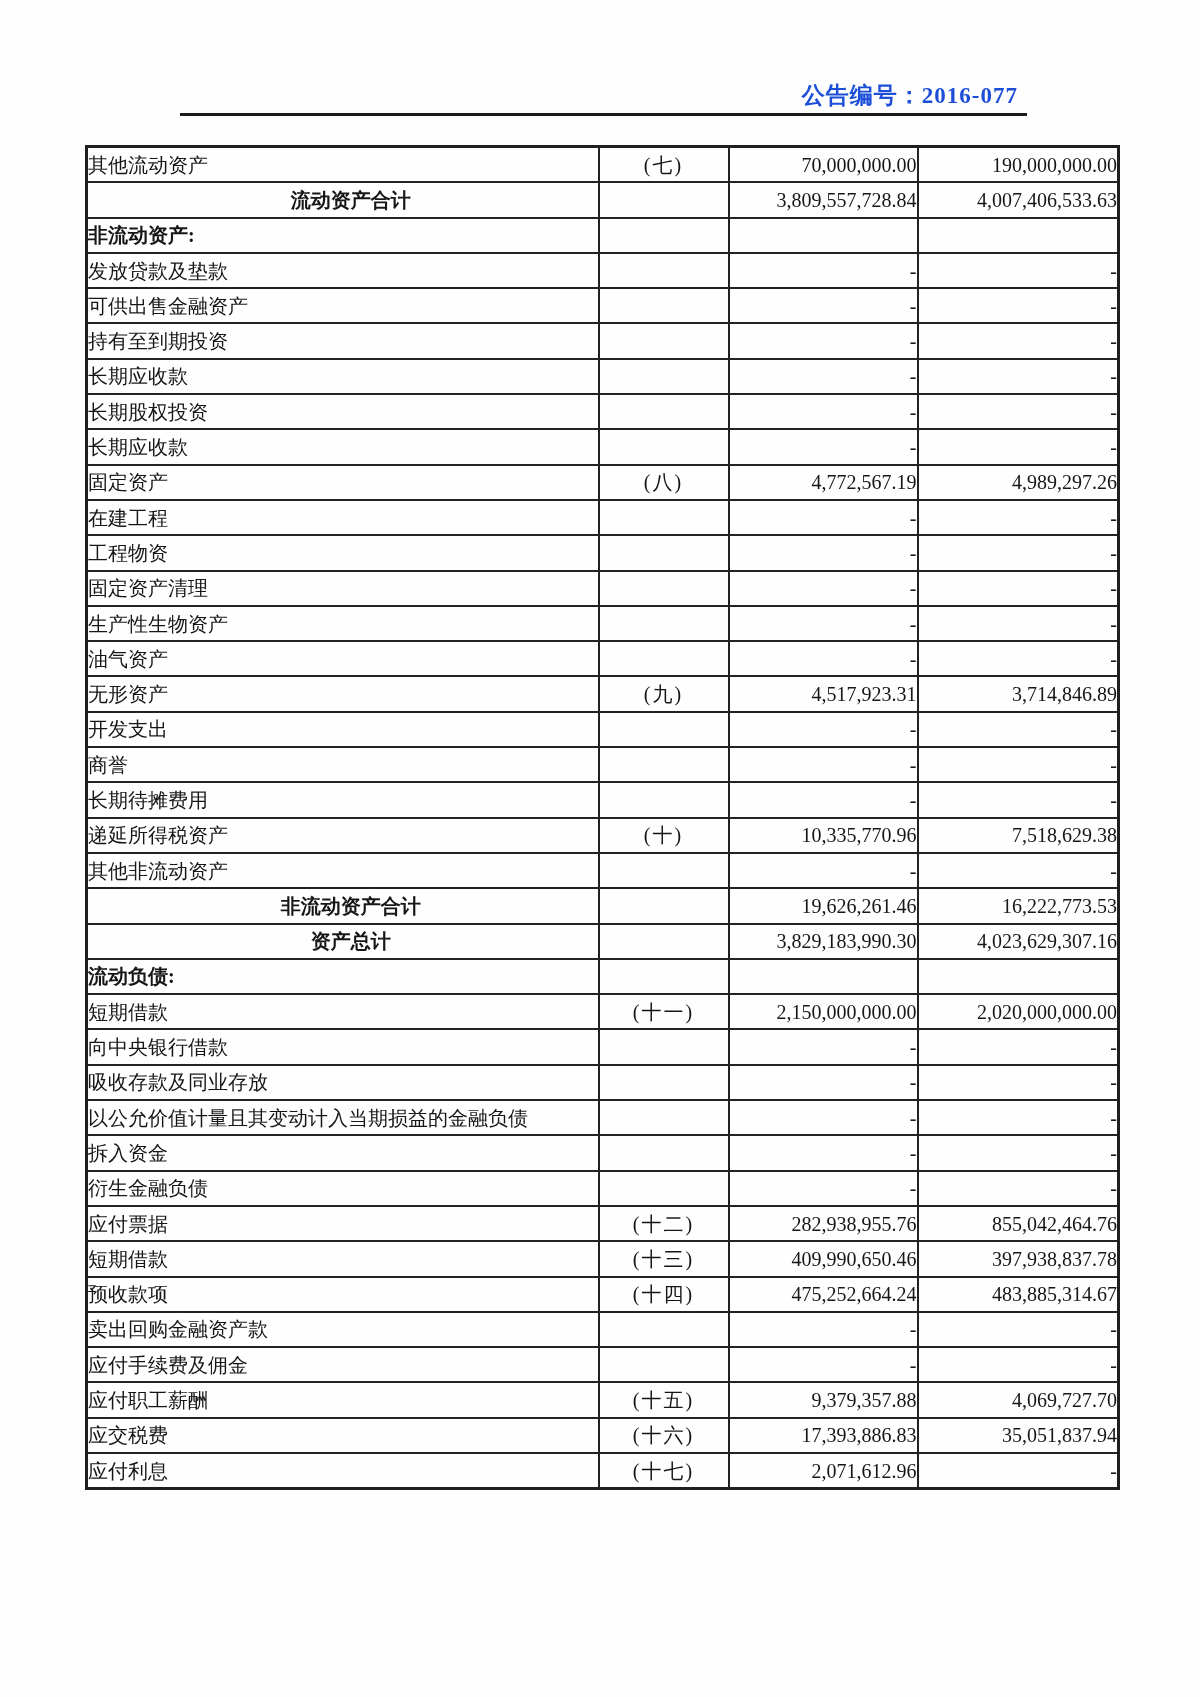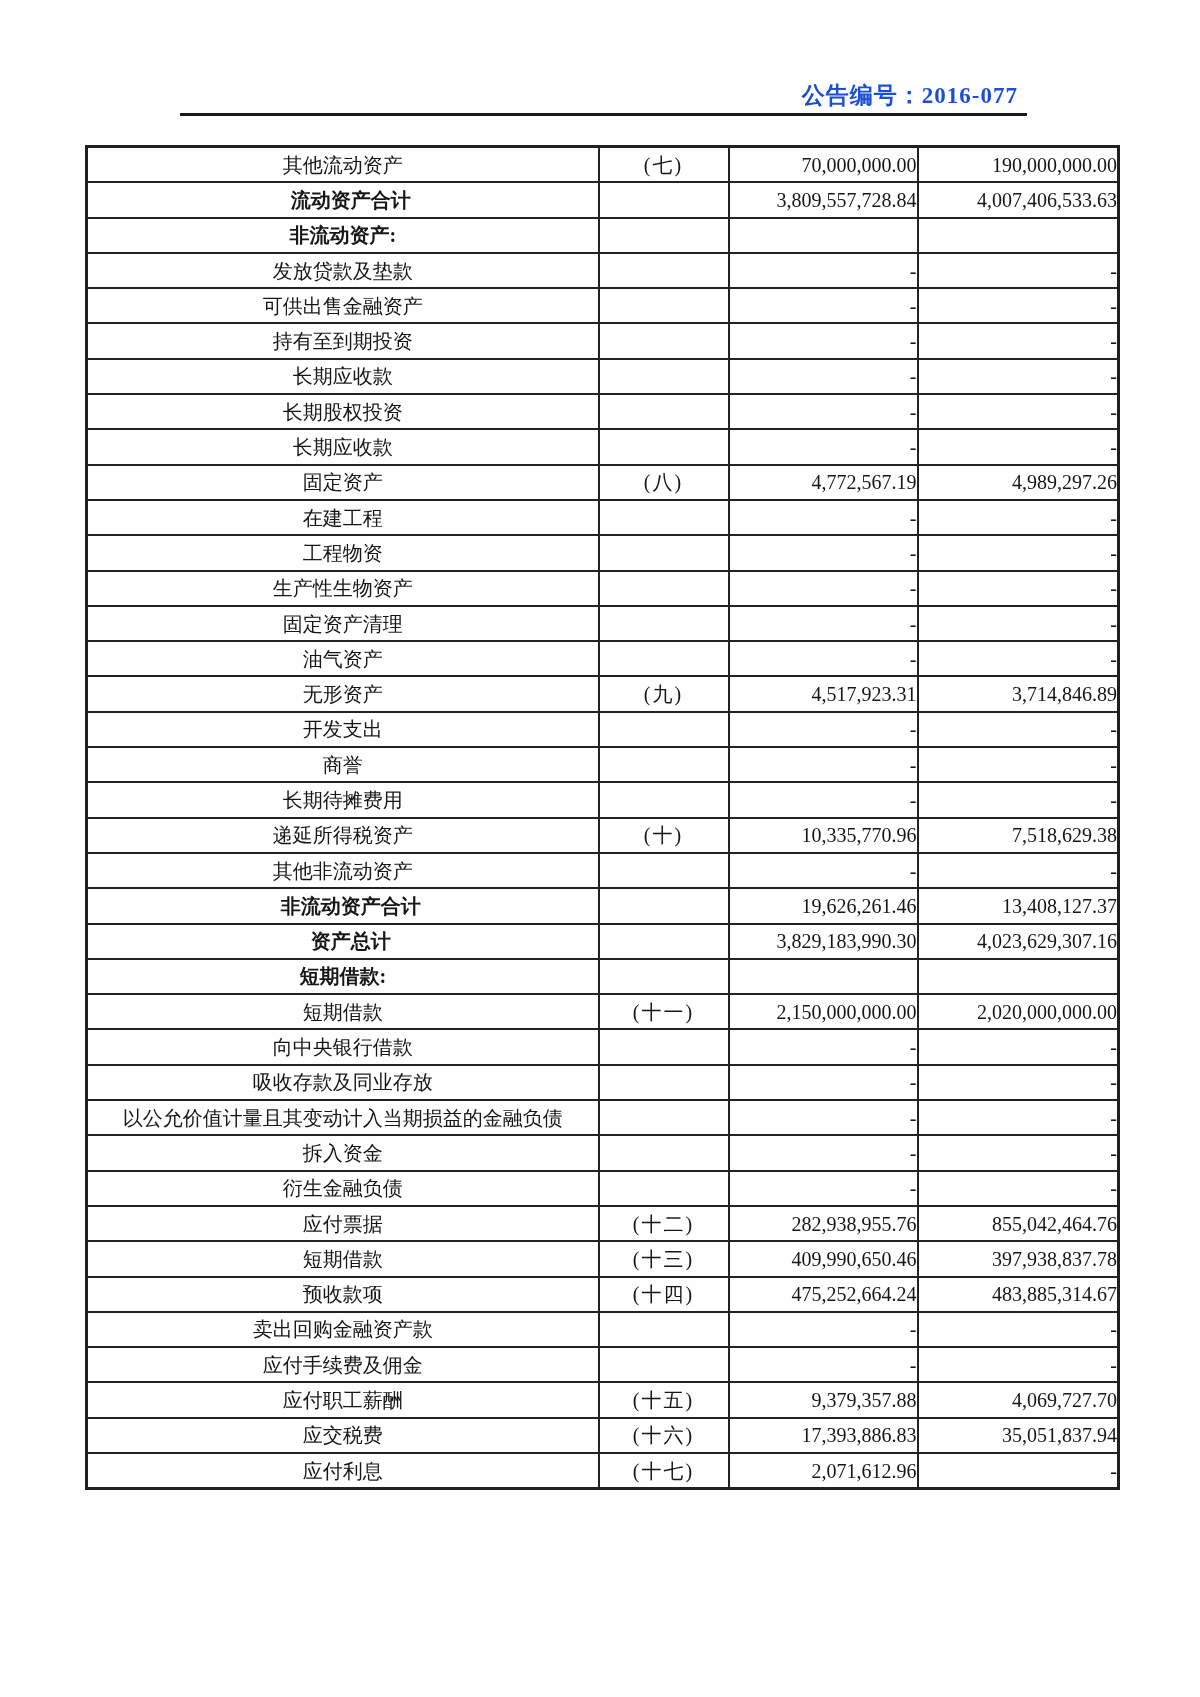"其他流动资产" td.item-cell { text-align: center -> left }
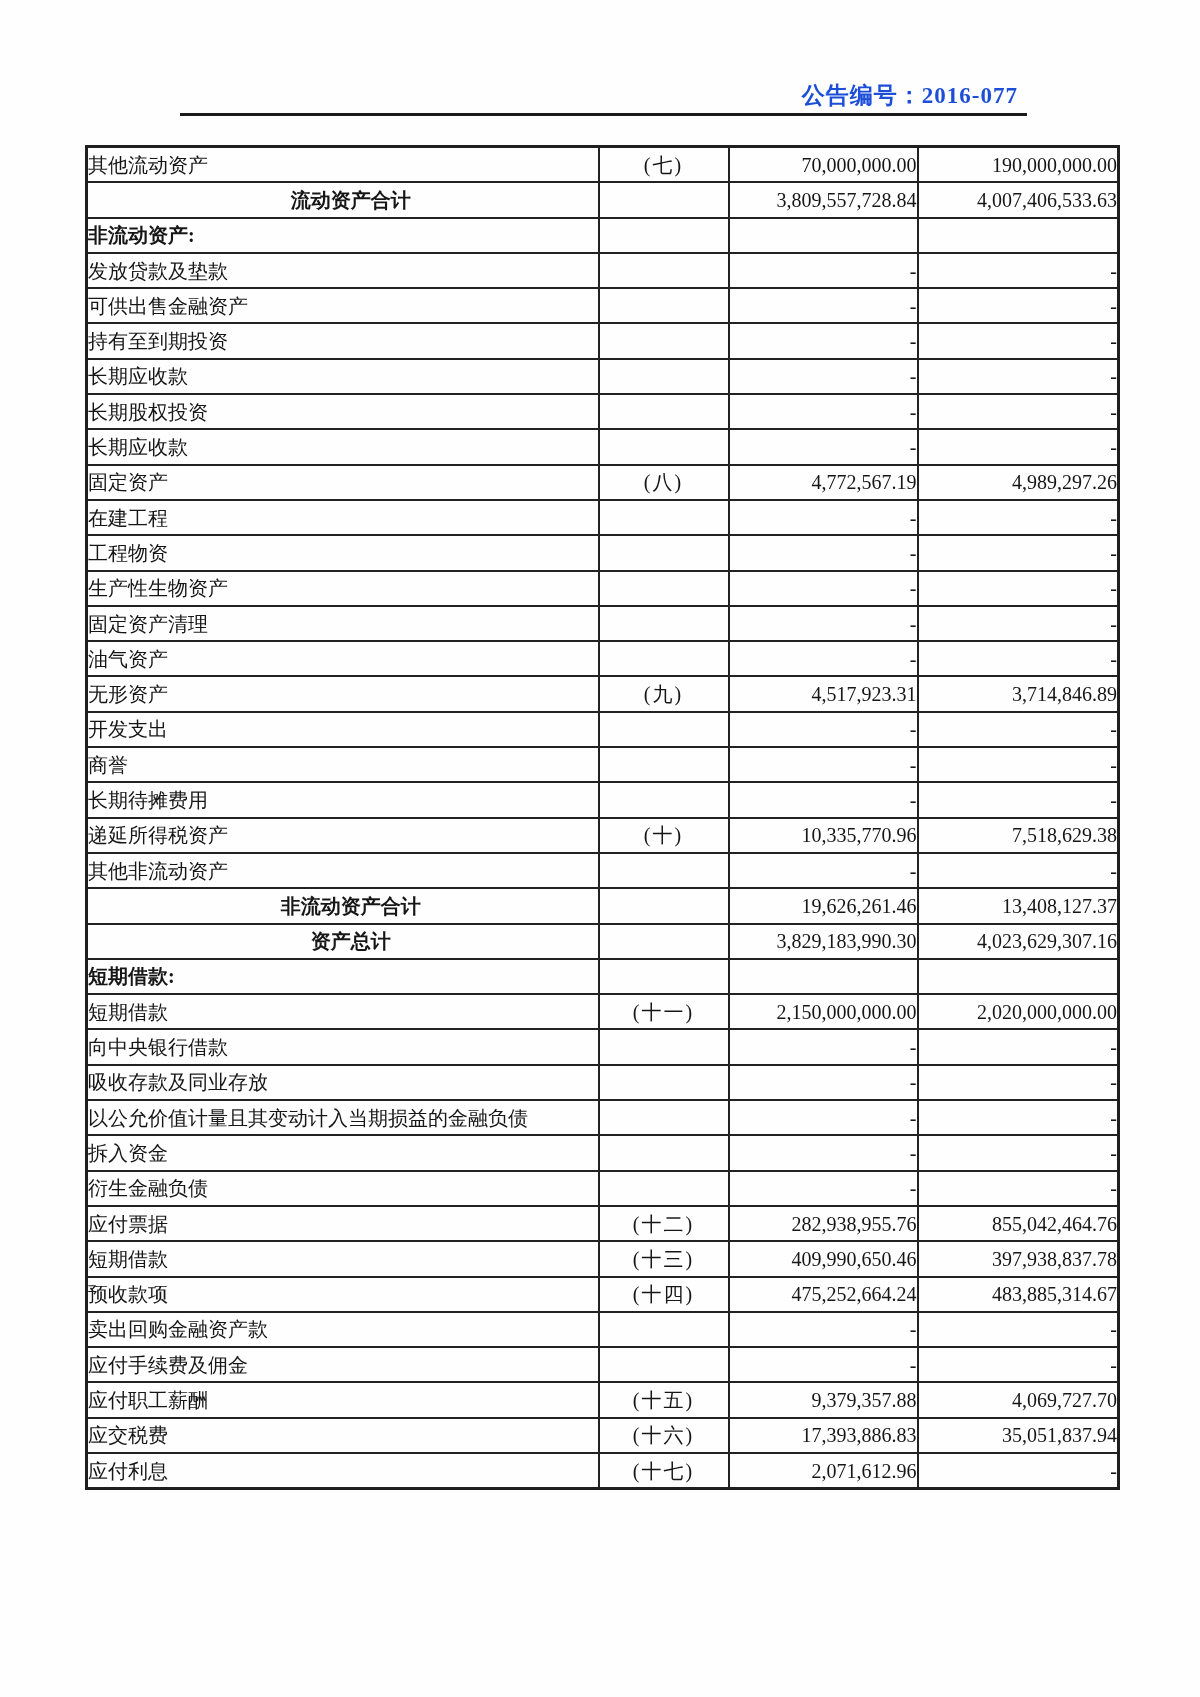"生产性生物资产" tr.row-item { order: before "固定资产清理" -> after "固定资产清理" }
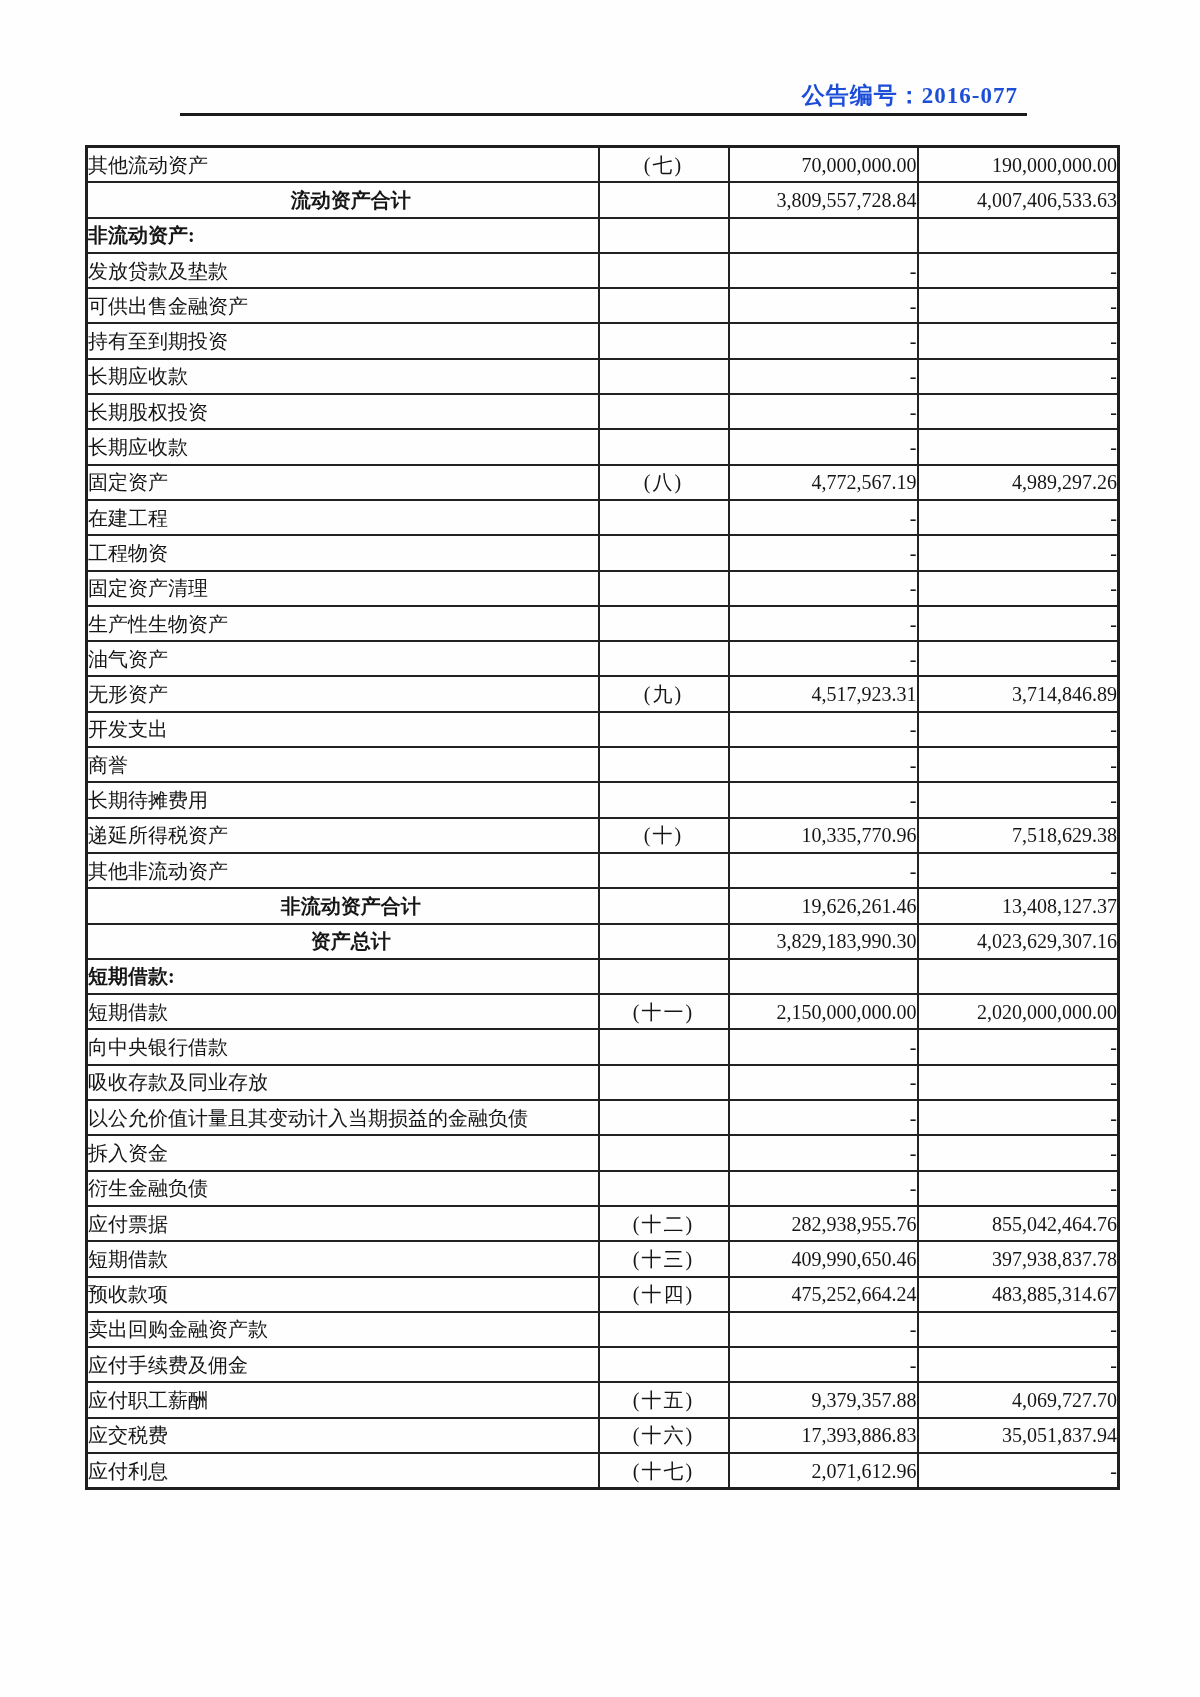"13,408,127.37" td.val-cell { text: 13,408,127.37 -> 16,222,773.53 }
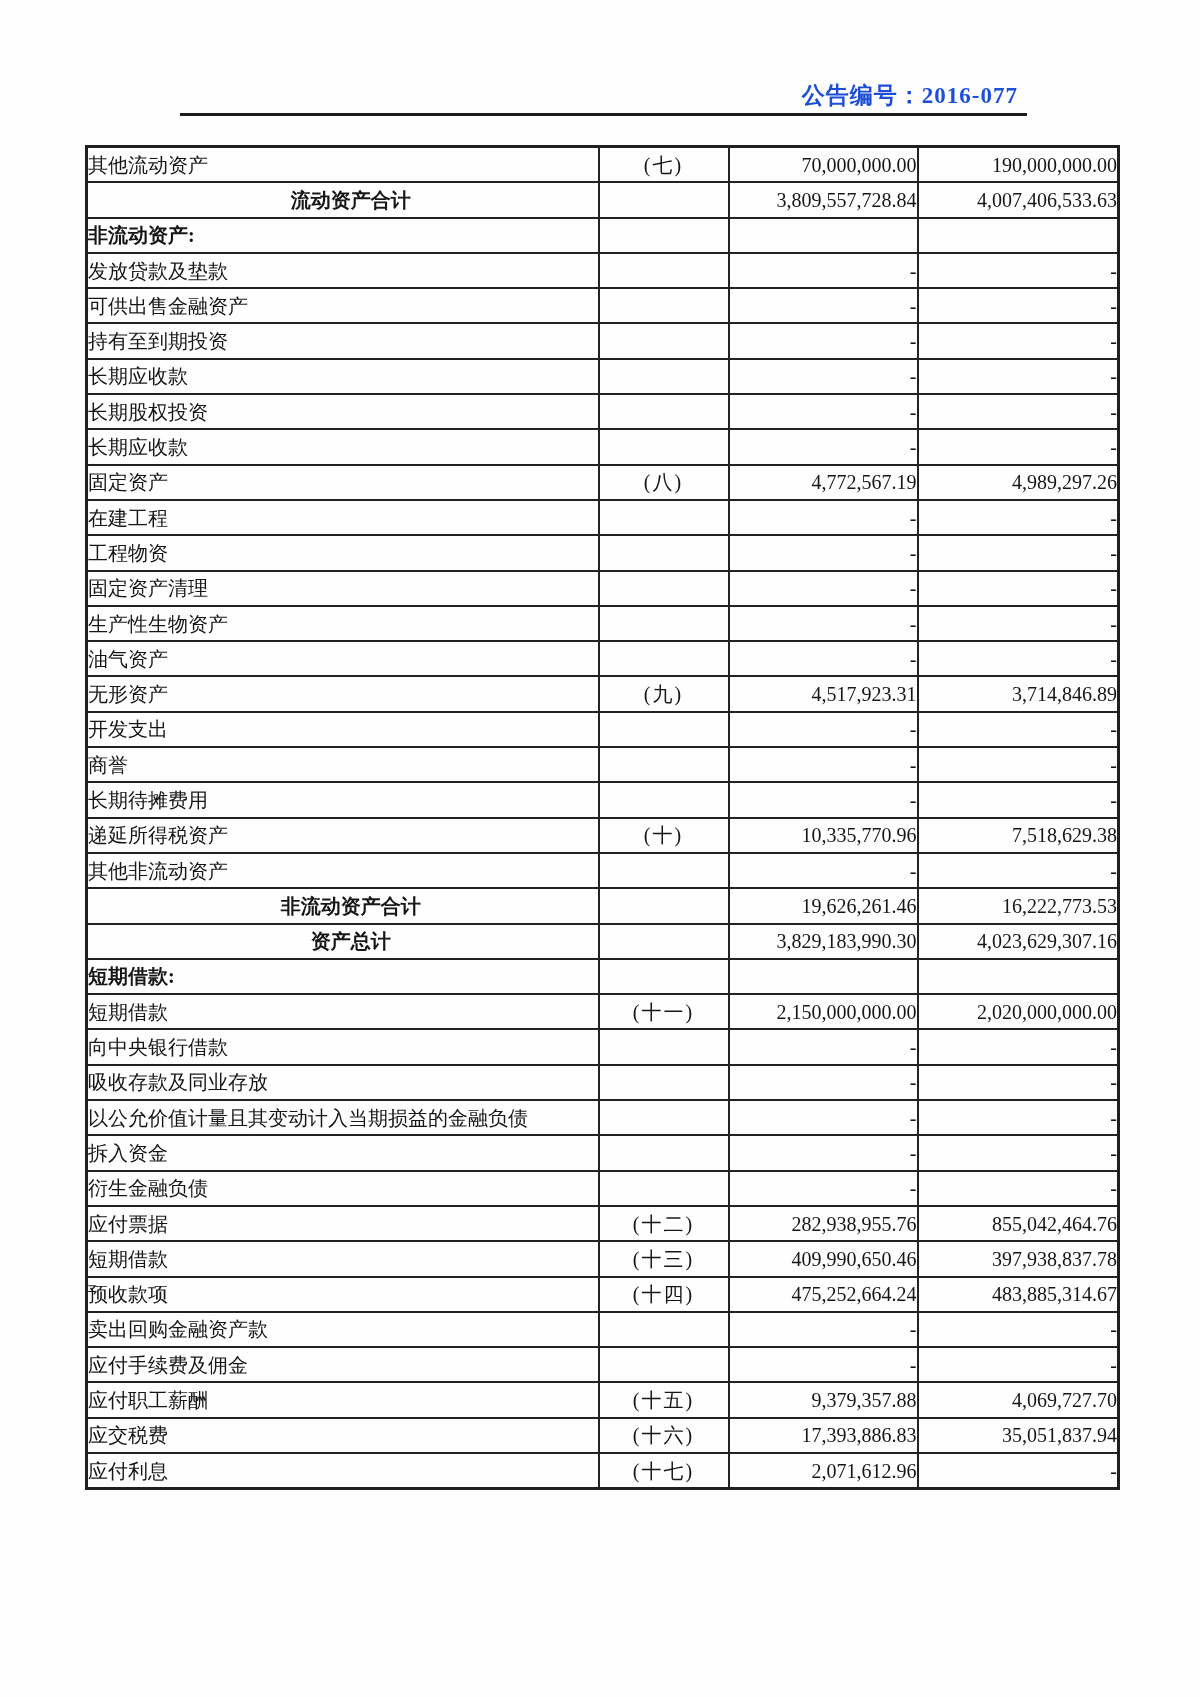"短期借款:" td.item-cell { text: 短期借款 -> 流动负债 }
